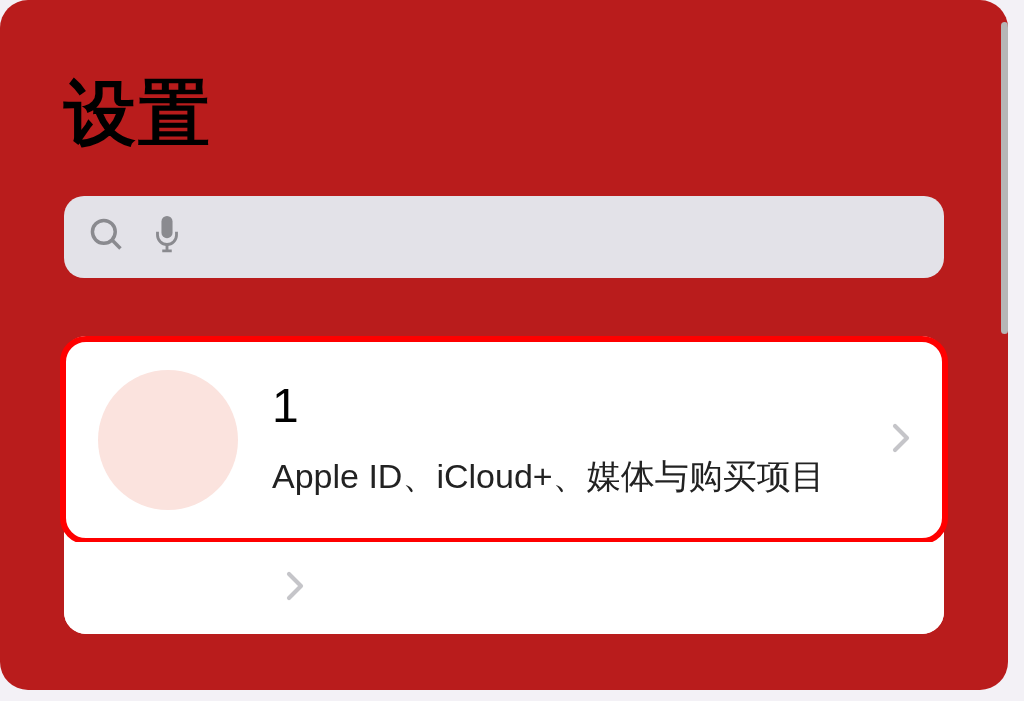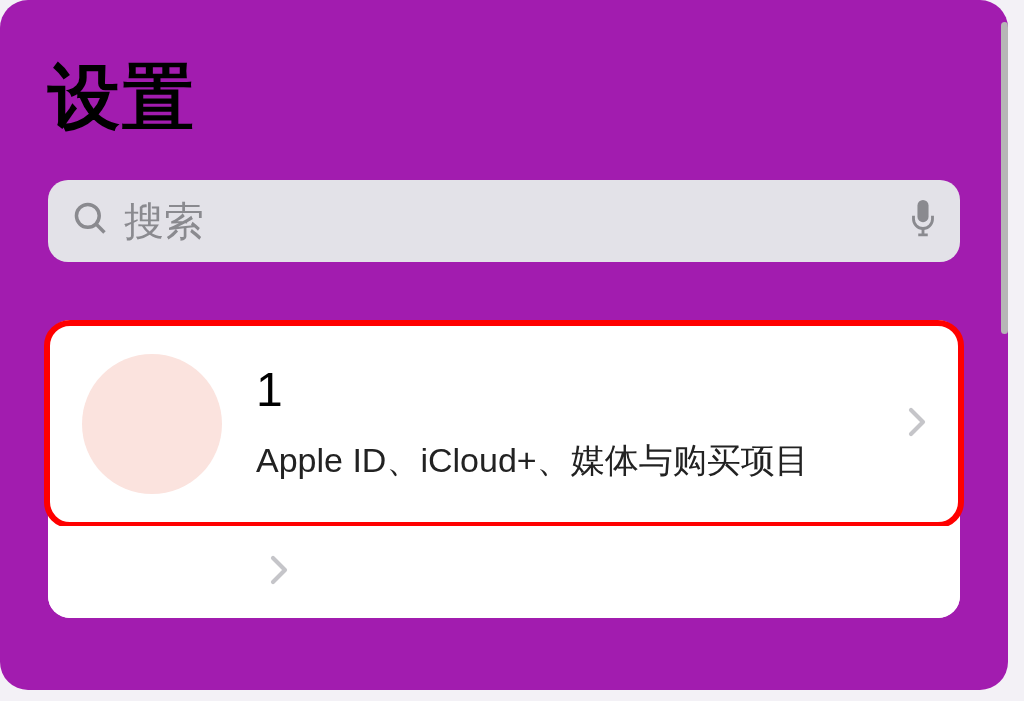"设置" .container { background: #a21caf -> #b91c1c; padding: 0 -> 16px }
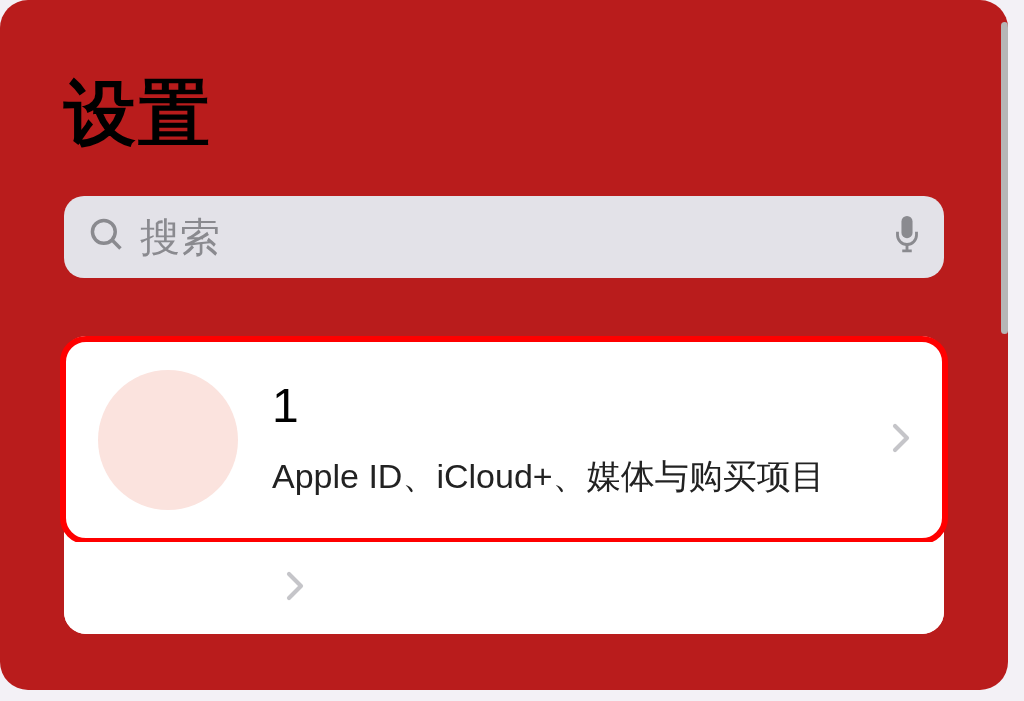"搜索" input.search-input { html: <input> -> none }
